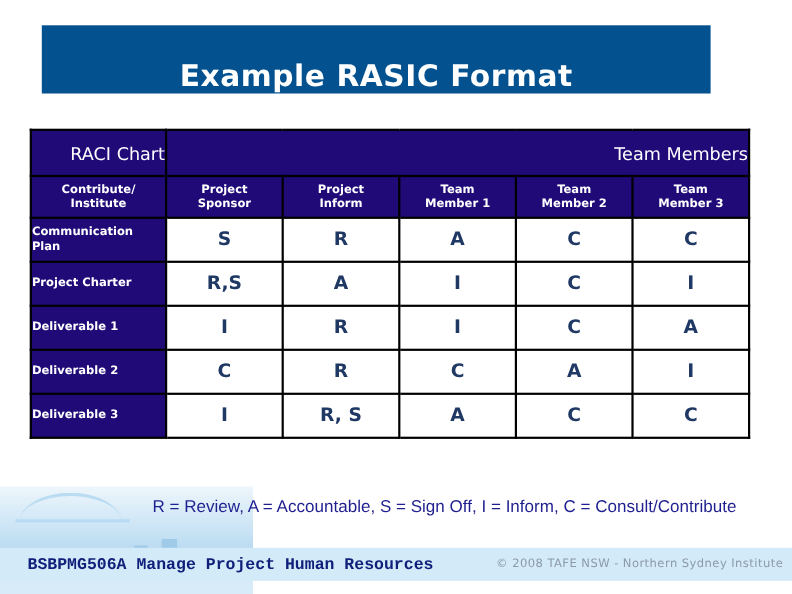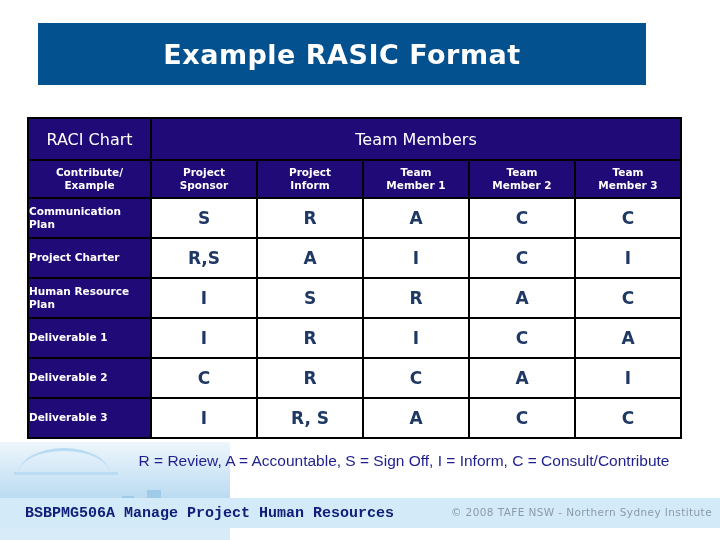"Example RASIC Format" #slide-title-bar { align-items: center -> flex-end }
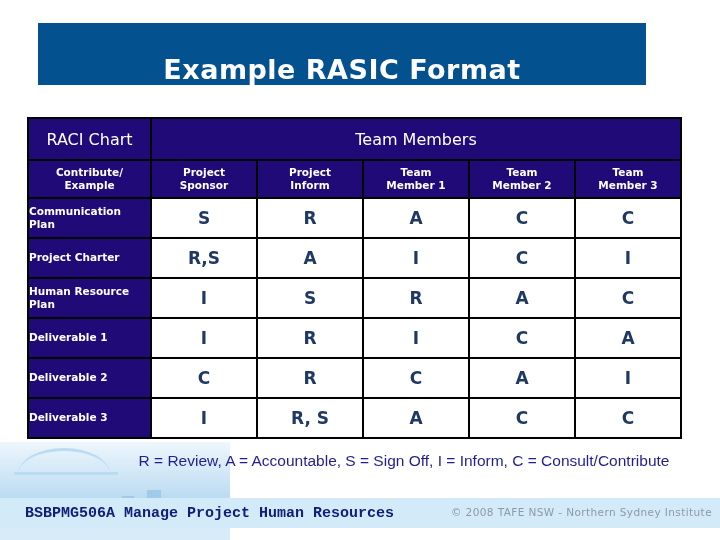"RACI Chart" .hdr-title { text-align: none -> right }
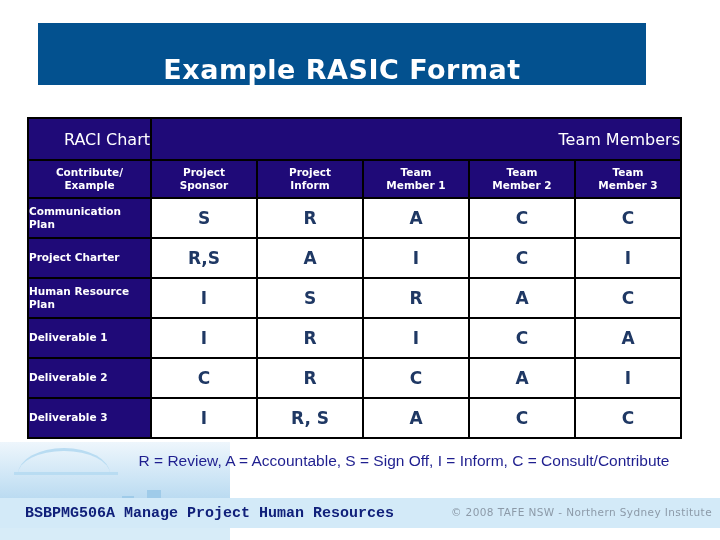"Example" div { text: Example -> Institute }
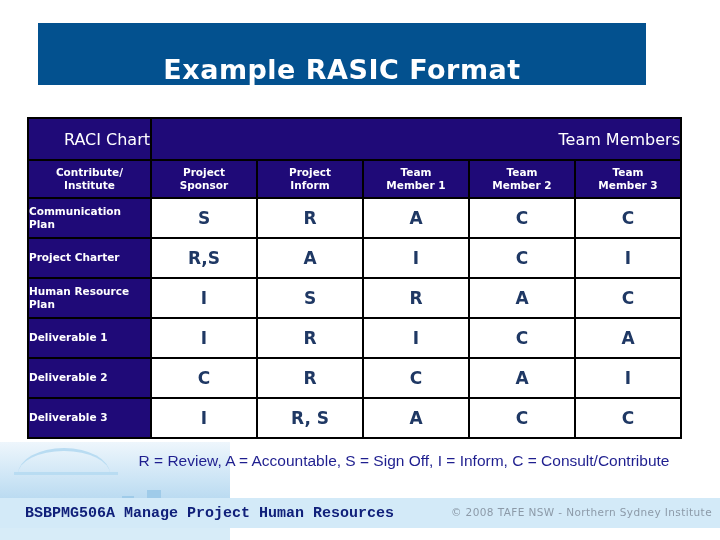"Human Resource Plan" tr { html: <tr> <td>Human Resource Plan</td> <td>I</td> <td>S</td> <td>R</td> <td>A</td> <td>C</td> </tr> -> none }
